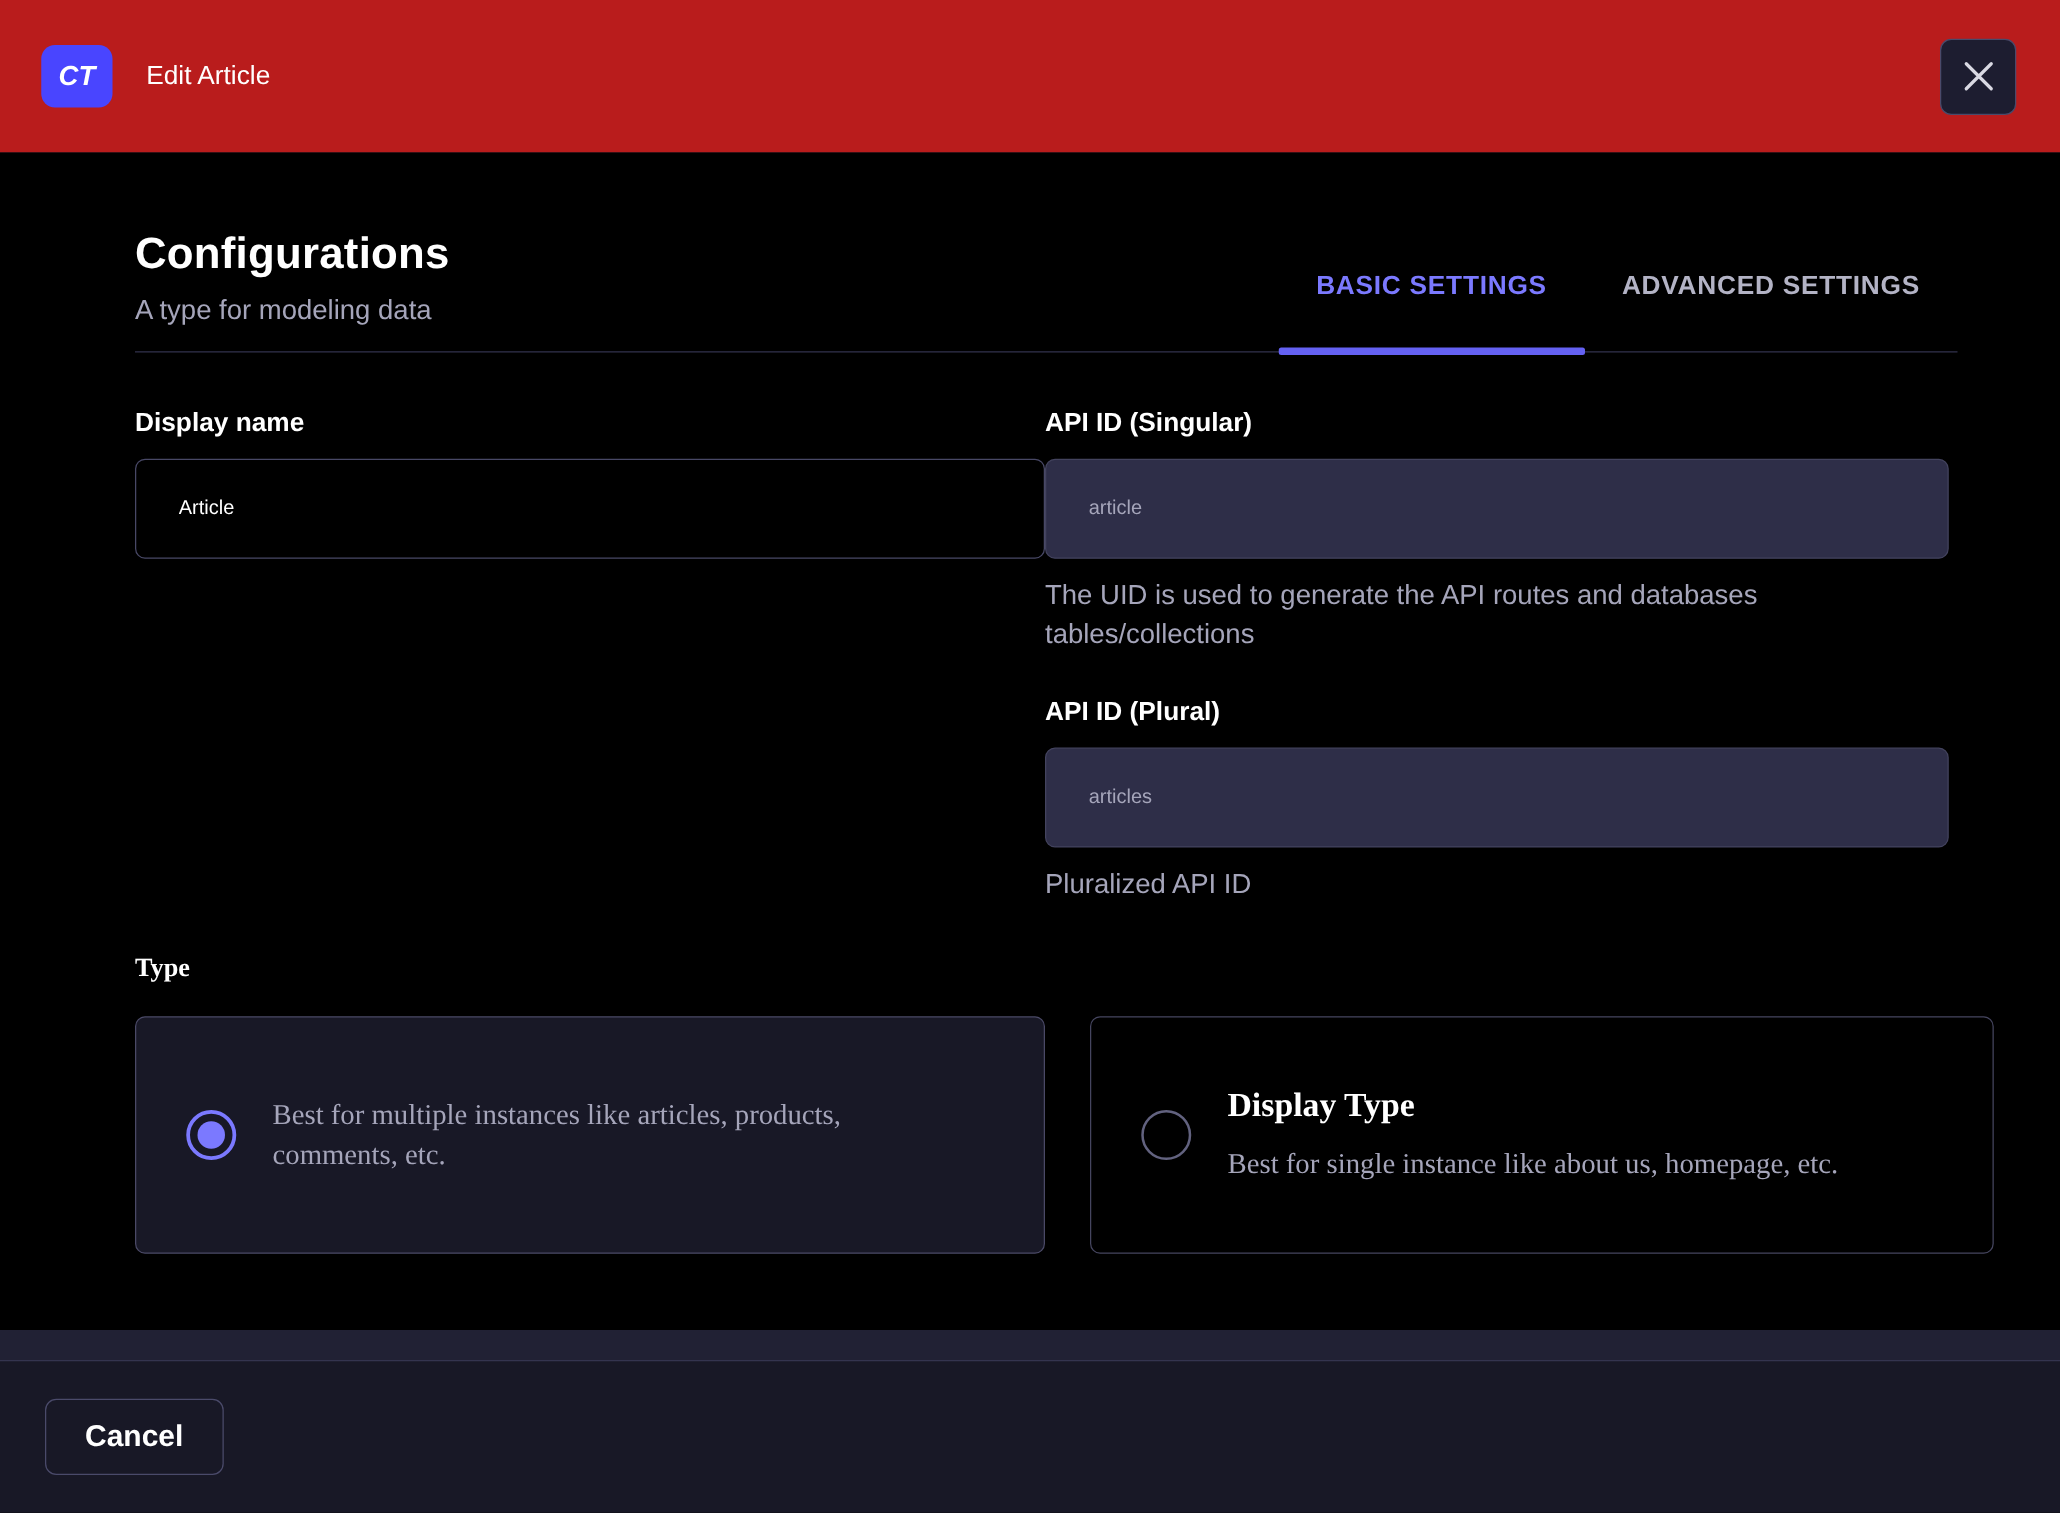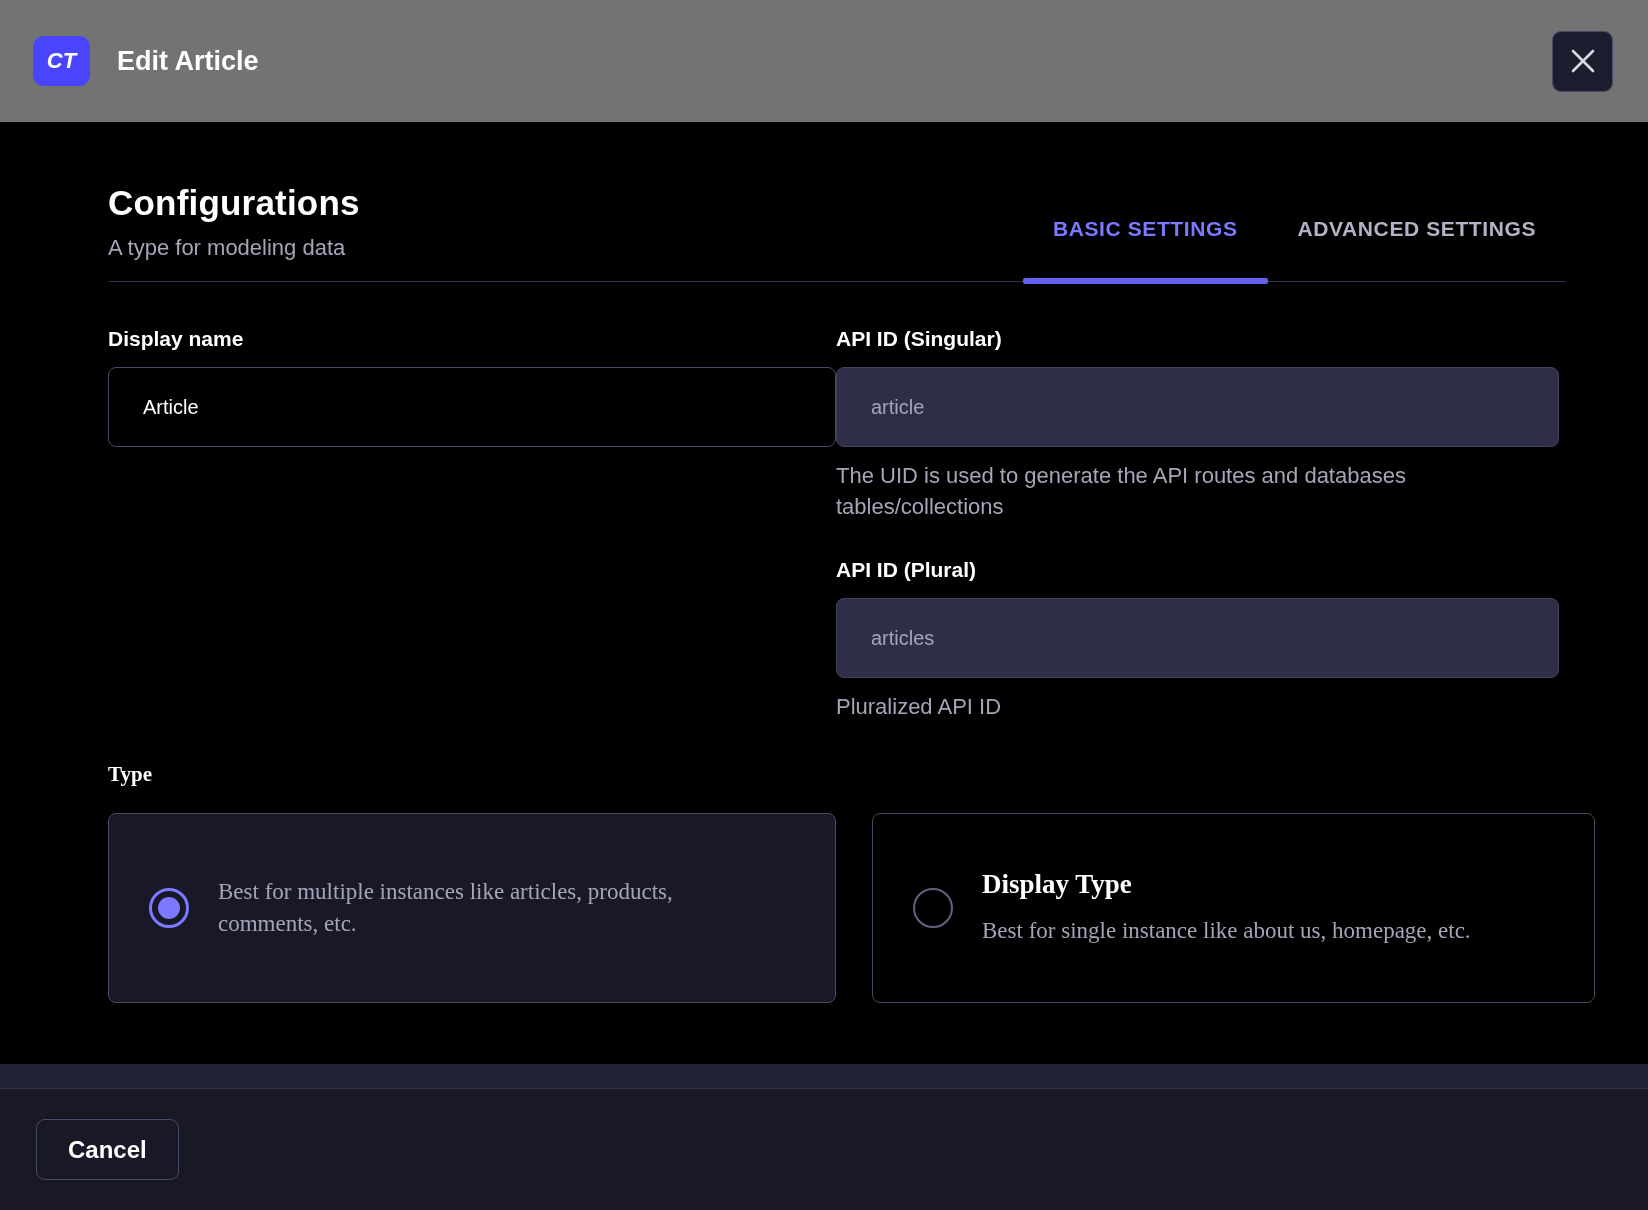"CT" .header { background: #737373 -> #b91c1c }
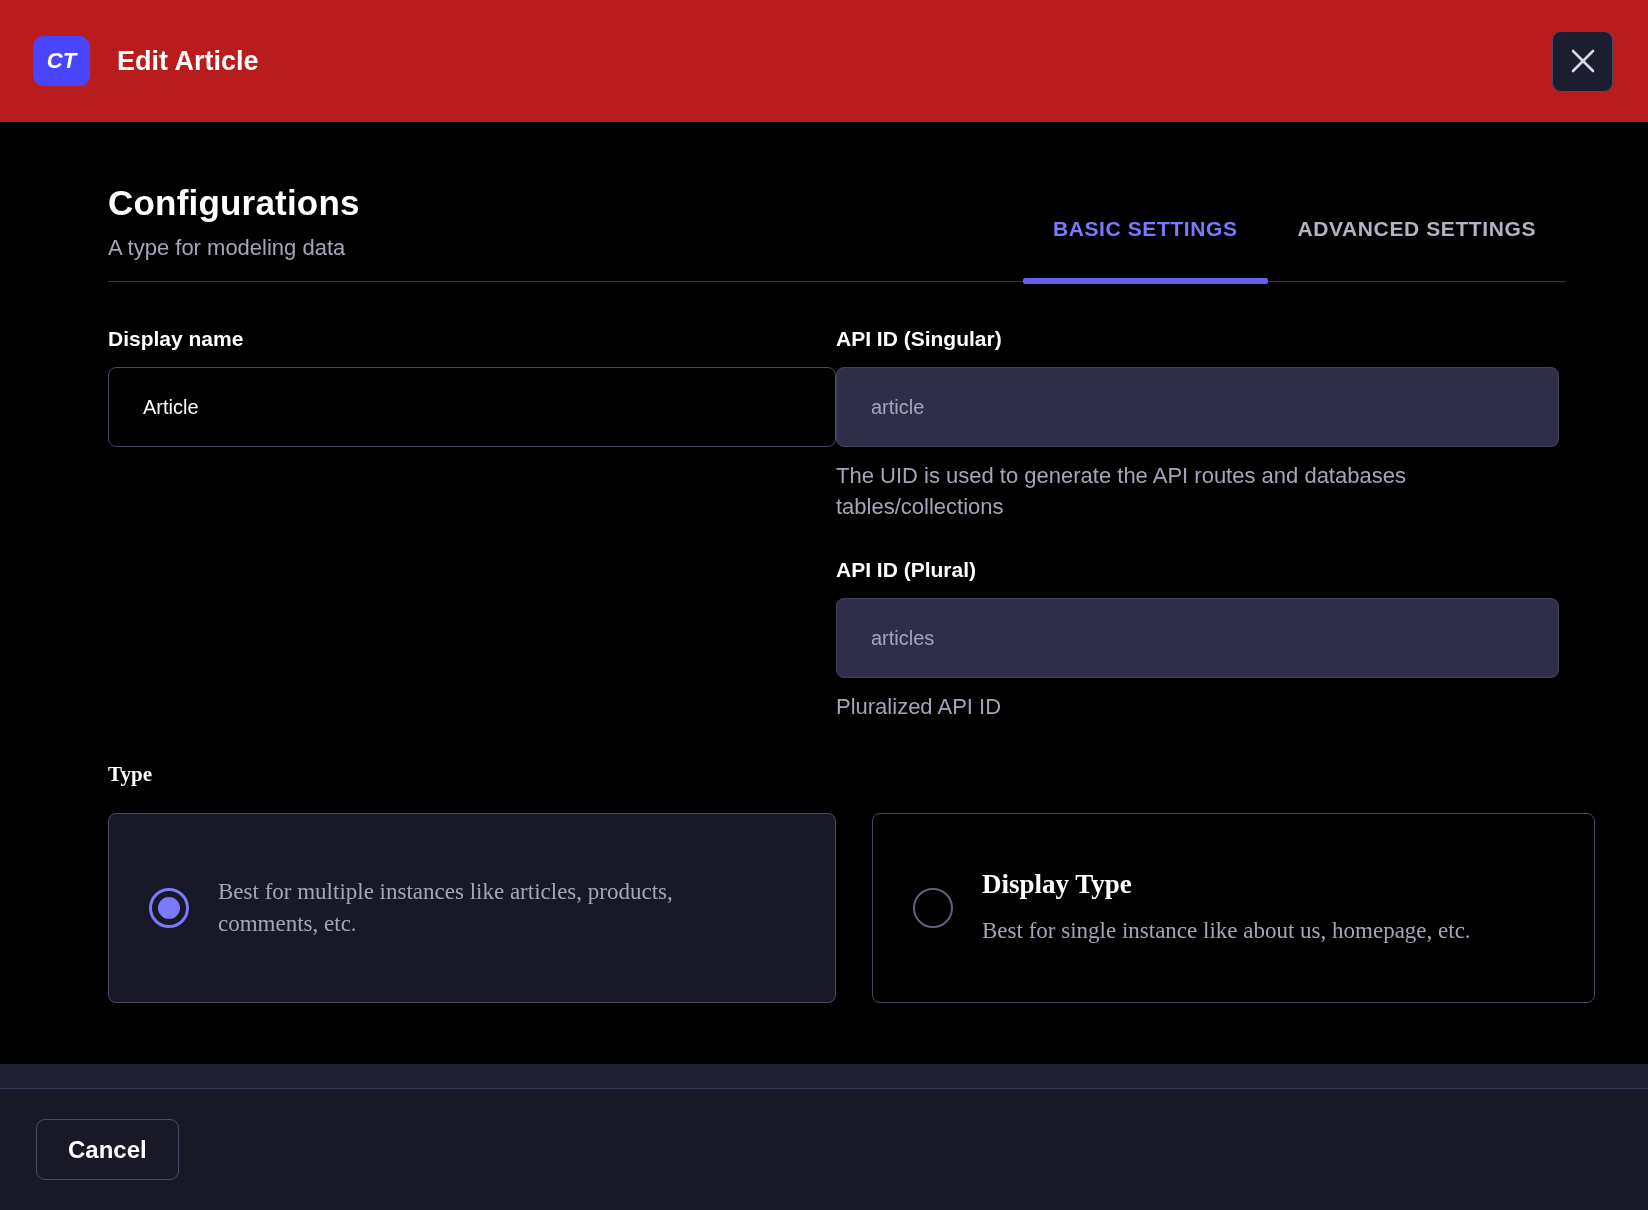"Edit Article" .header-title { font-size: 27px -> 21px; font-weight: bold -> normal }
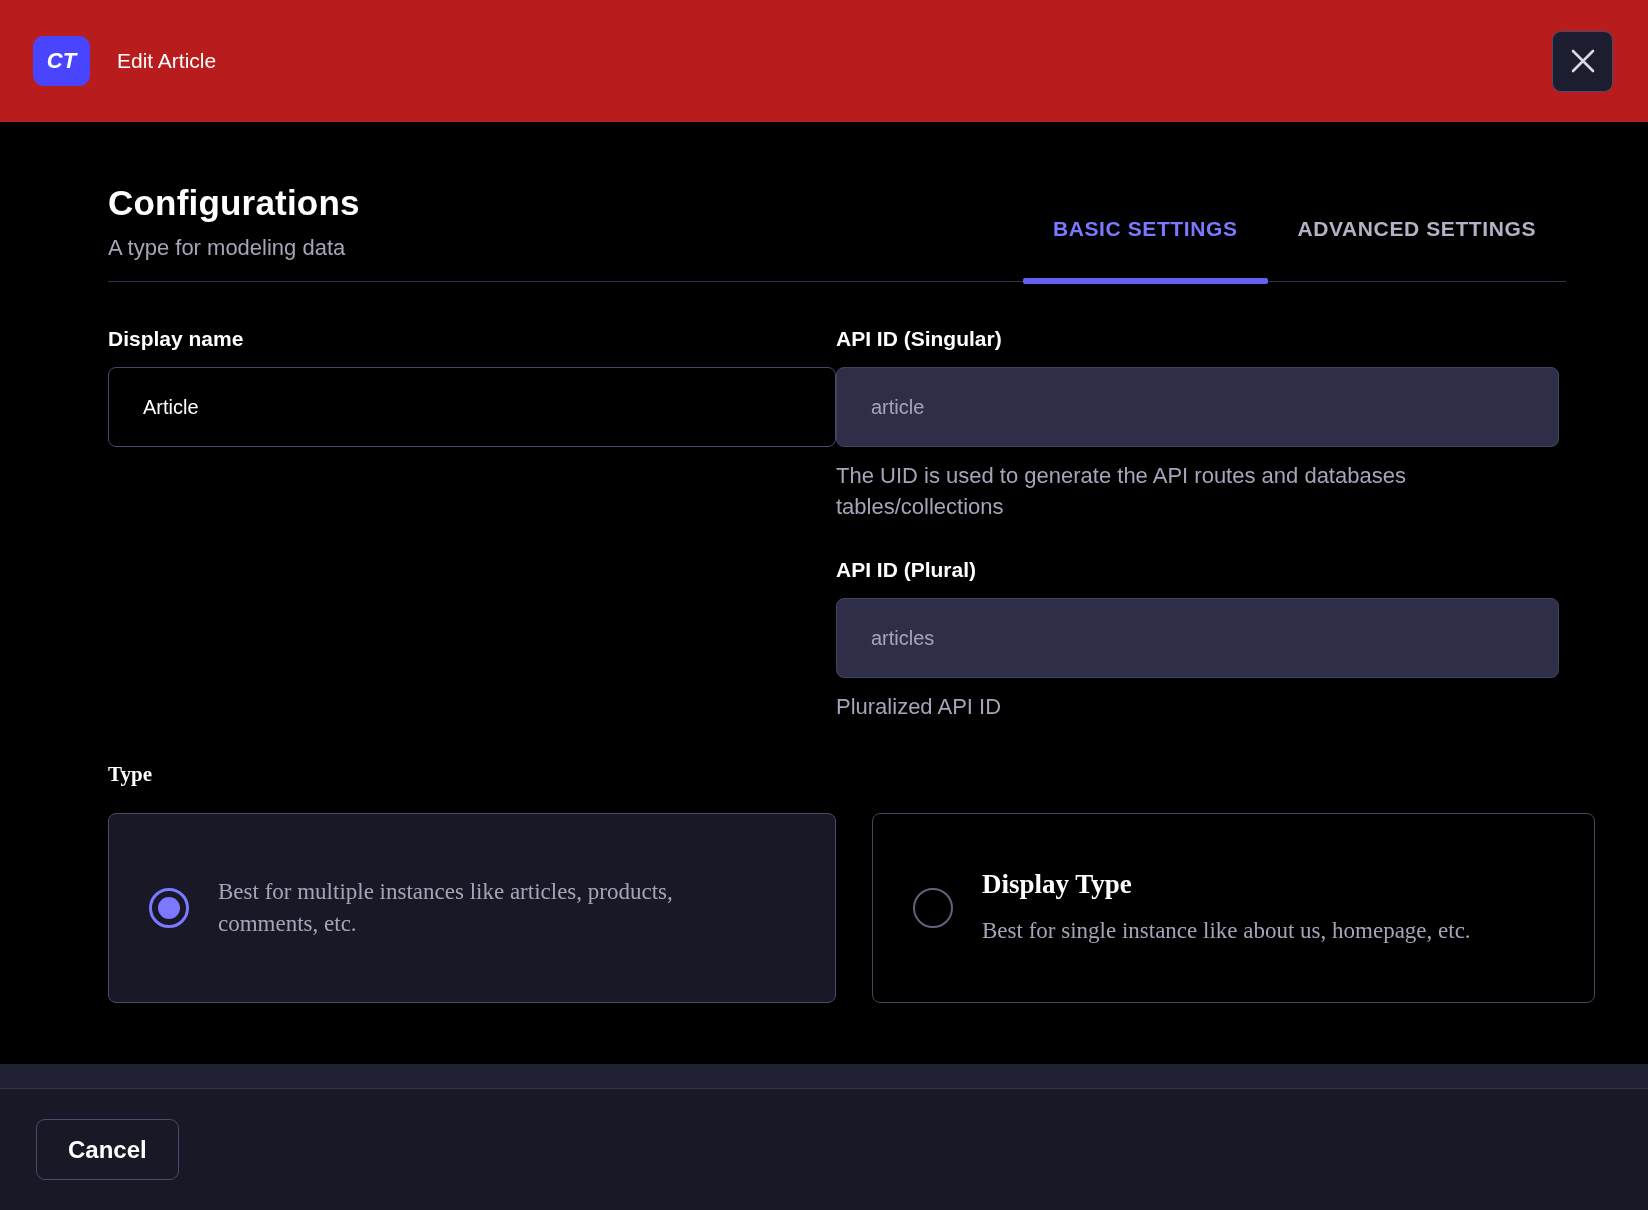"Article" .text-input { font-size: 20px -> 16px }
